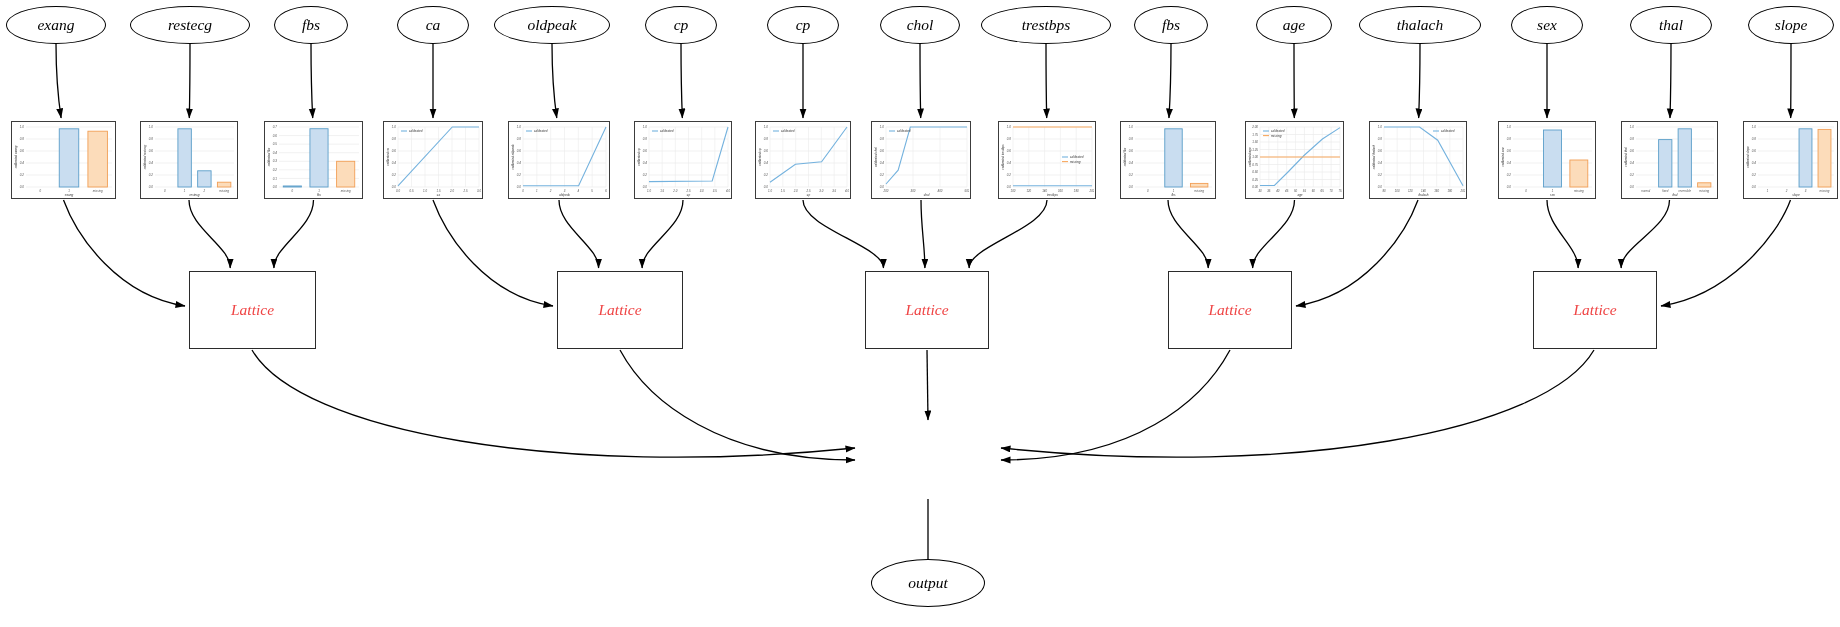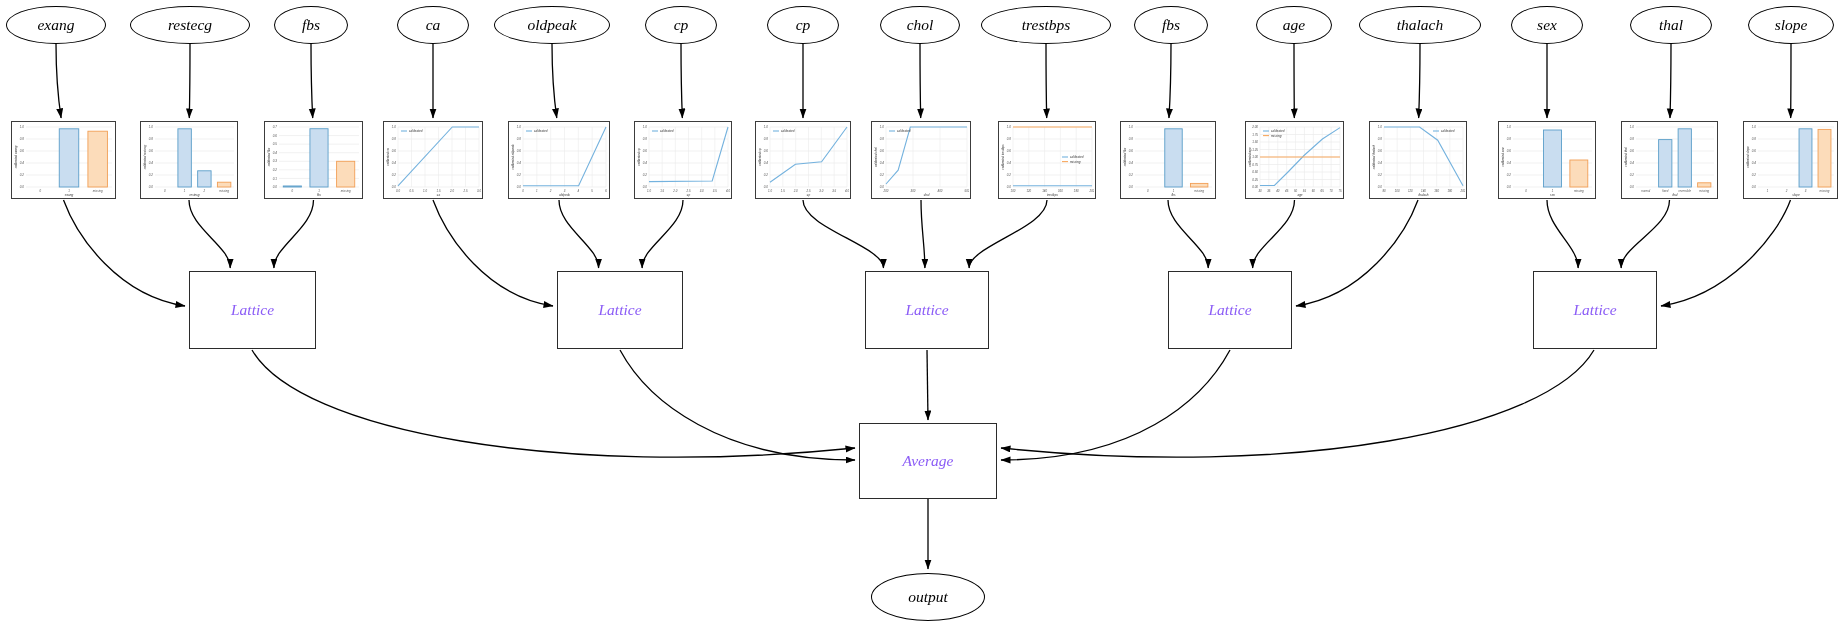"Lattice" .box-node { color: #8b5cf6 -> #ef4444 }
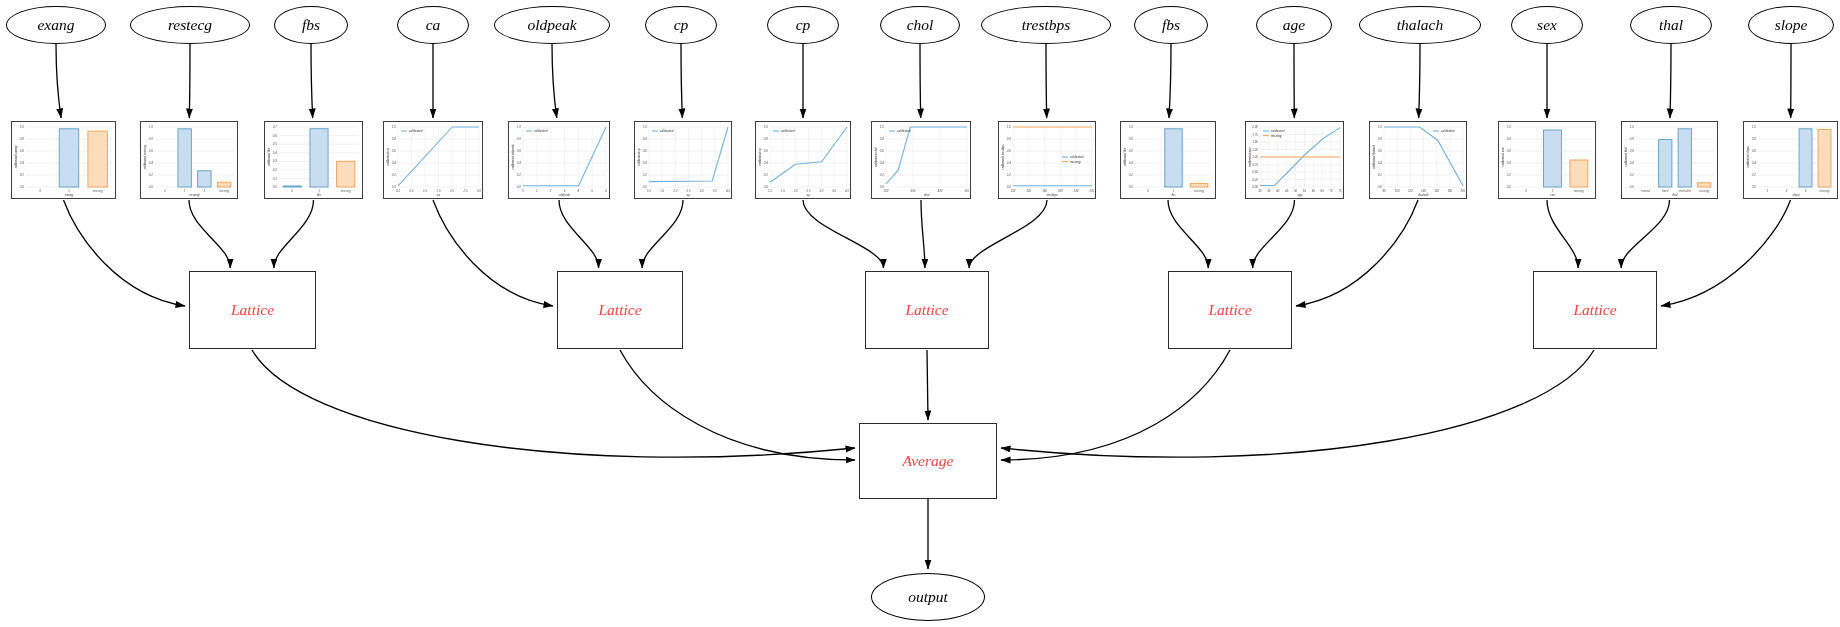"Average" div.box-node { html: <div> <span>Average</span> </div> -> none }
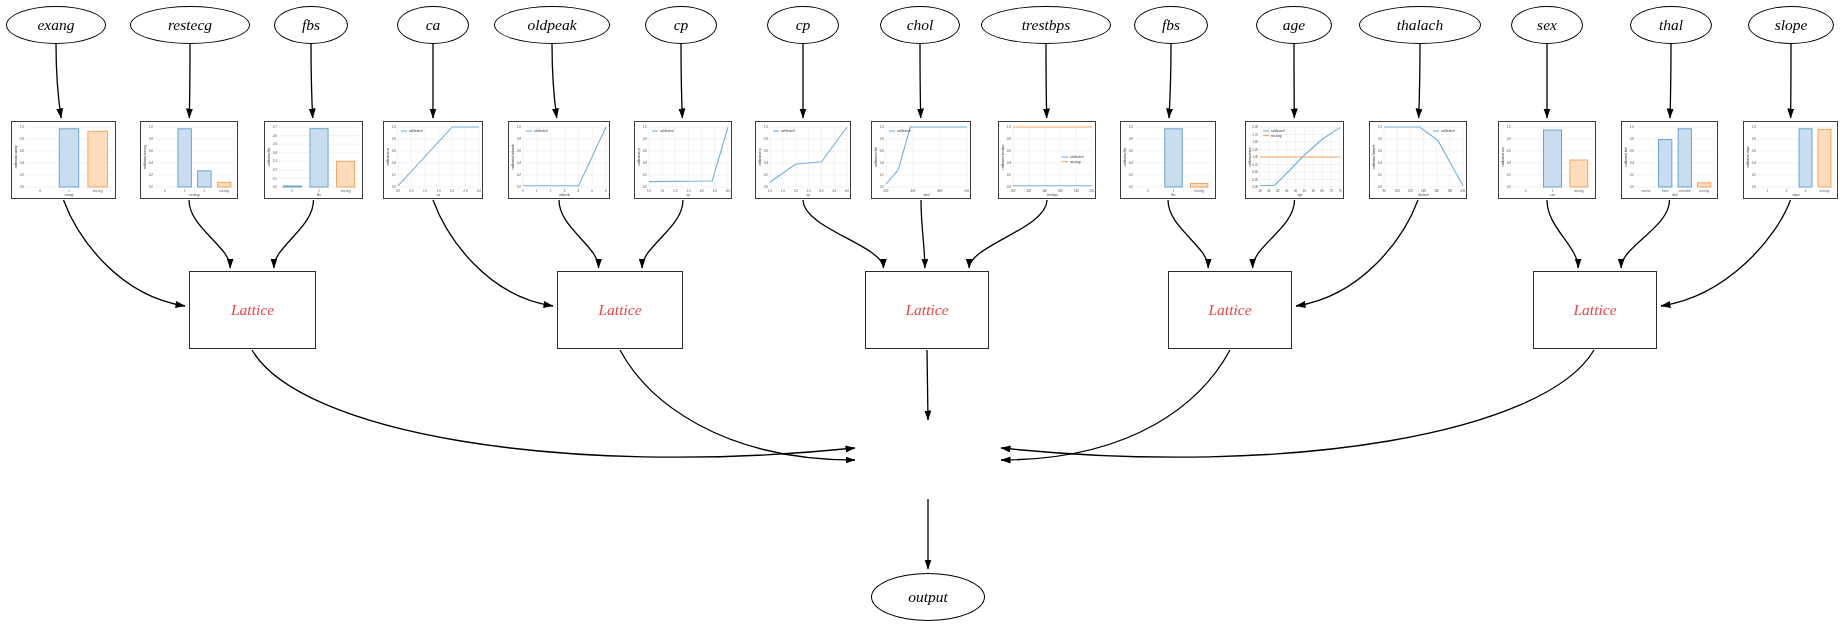"output" div.ellipse-node { top: 573px -> 559px }
